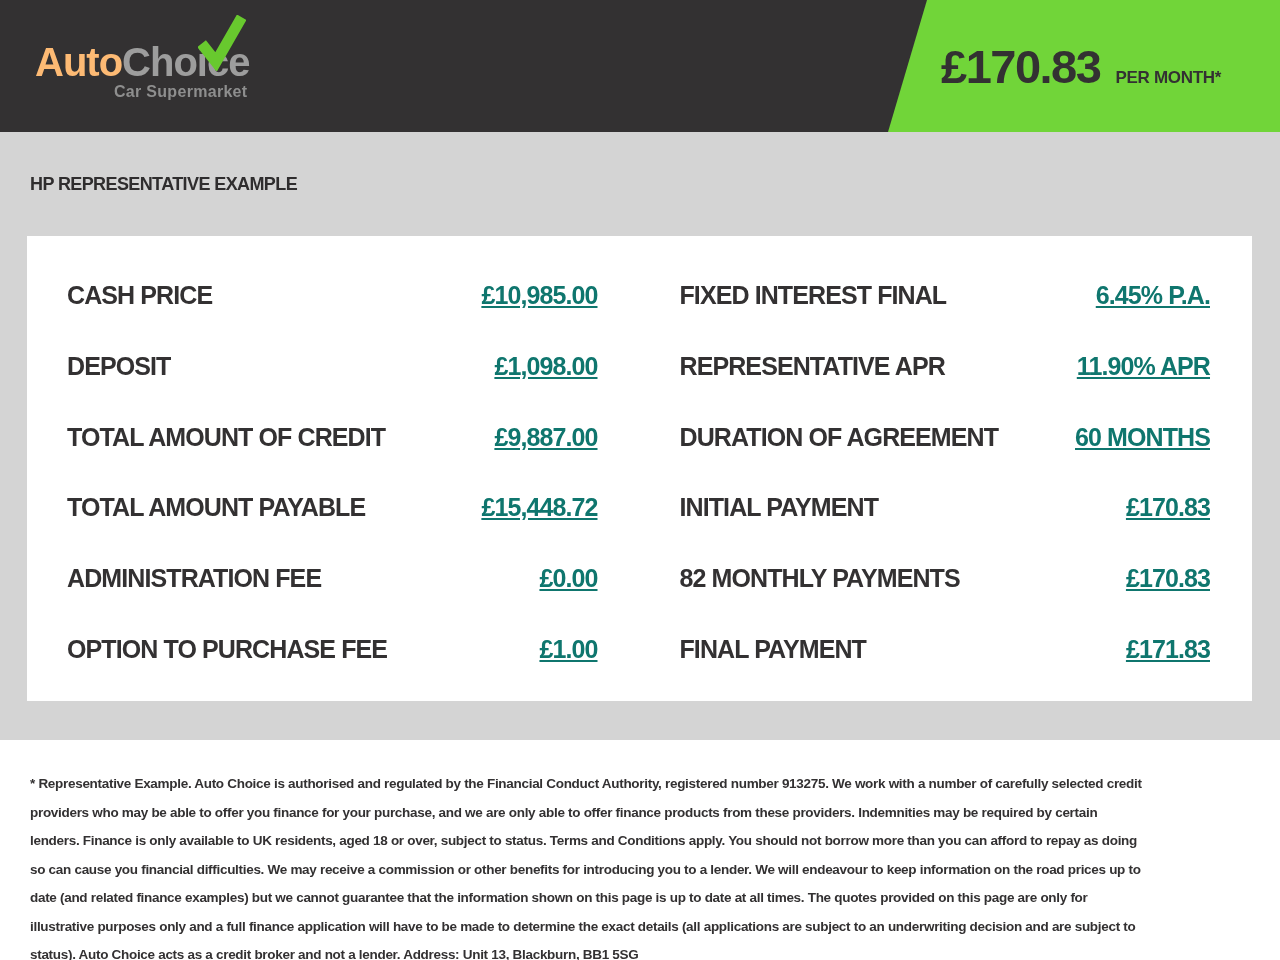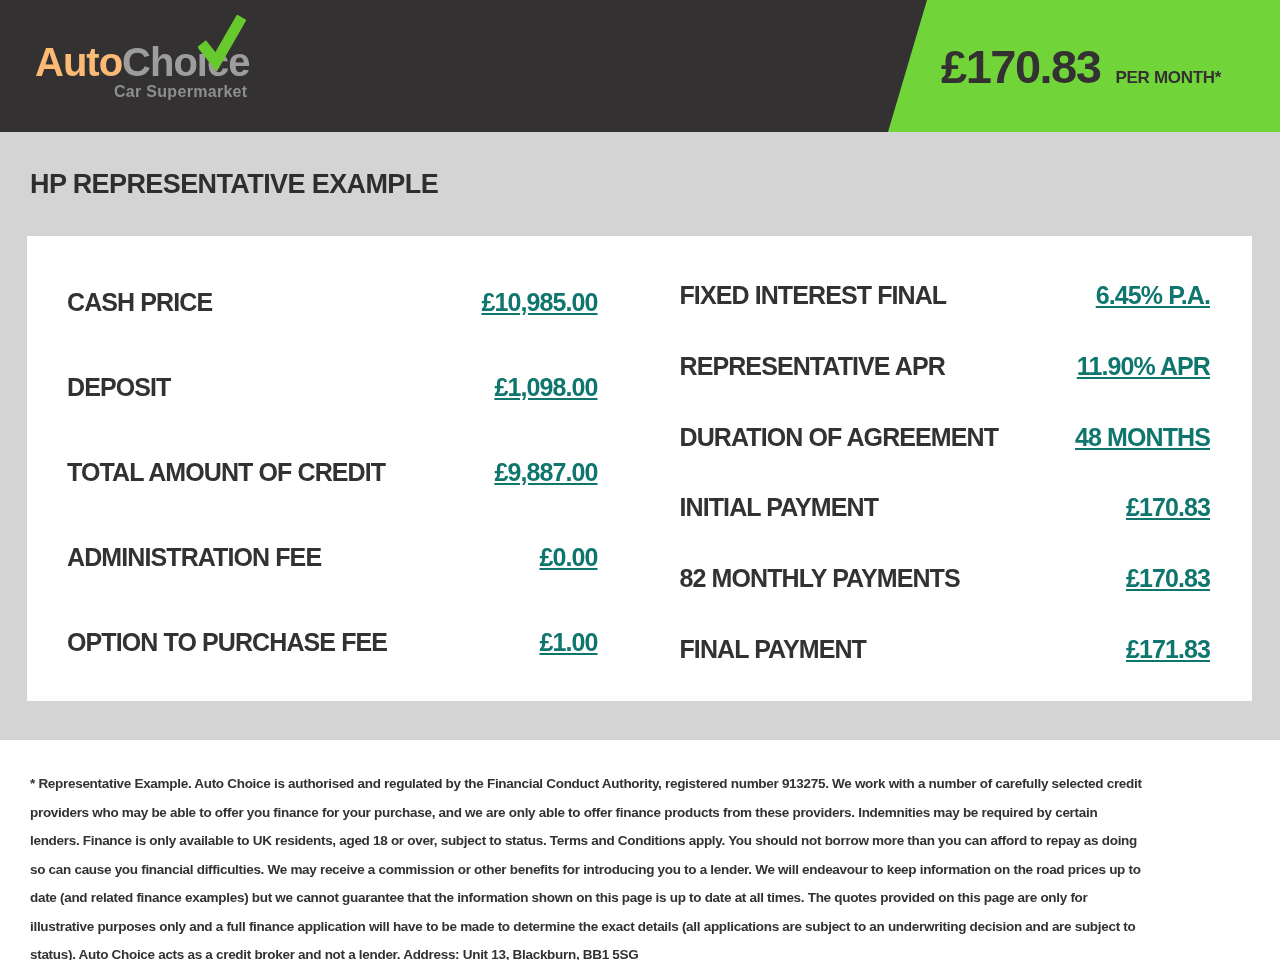"HP REPRESENTATIVE EXAMPLE" .title { font-size: 27px -> 18px }
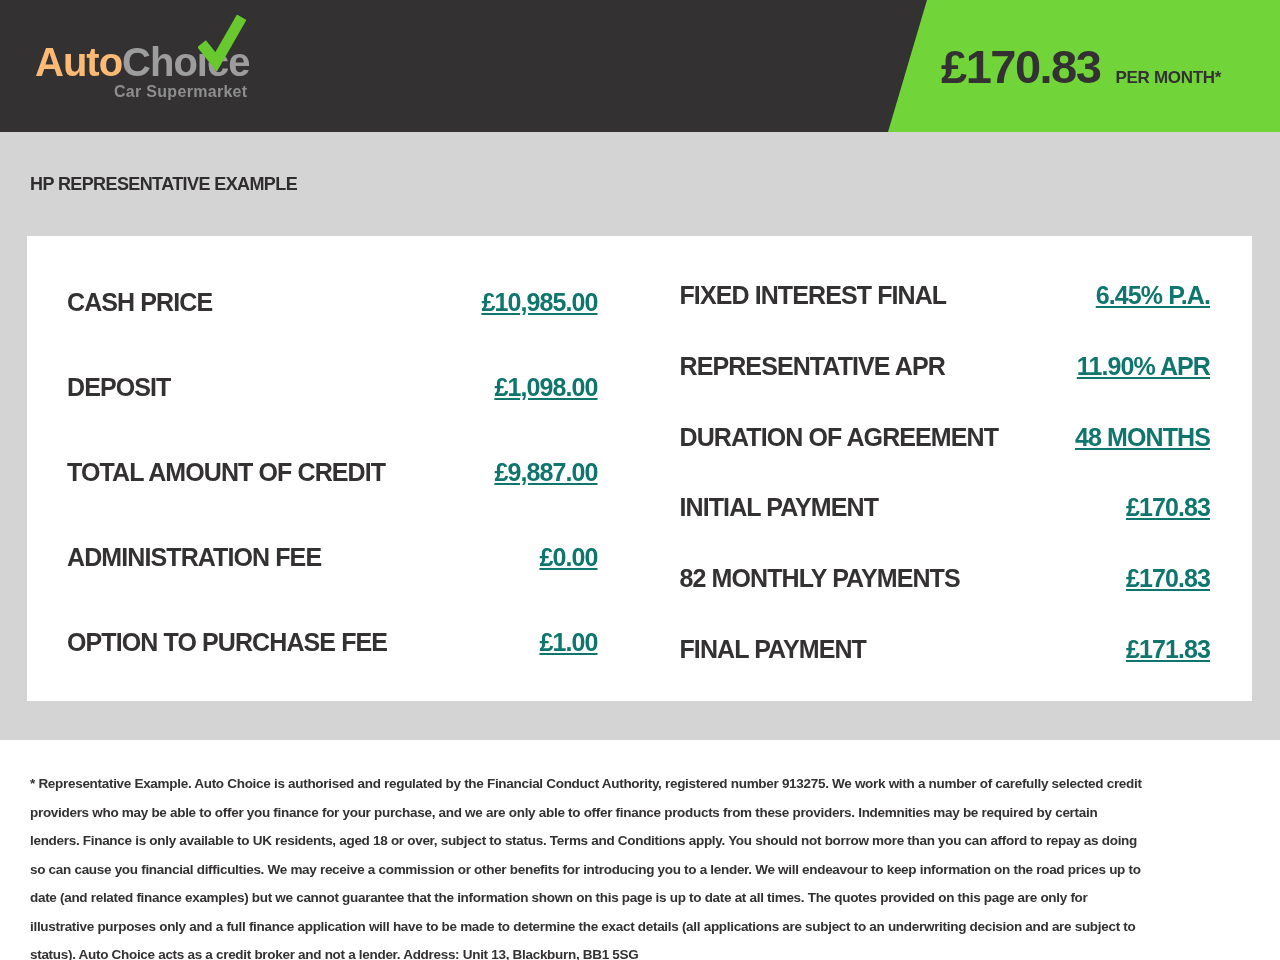"48 MONTHS" span.row-value { text: 48 -> 60 }
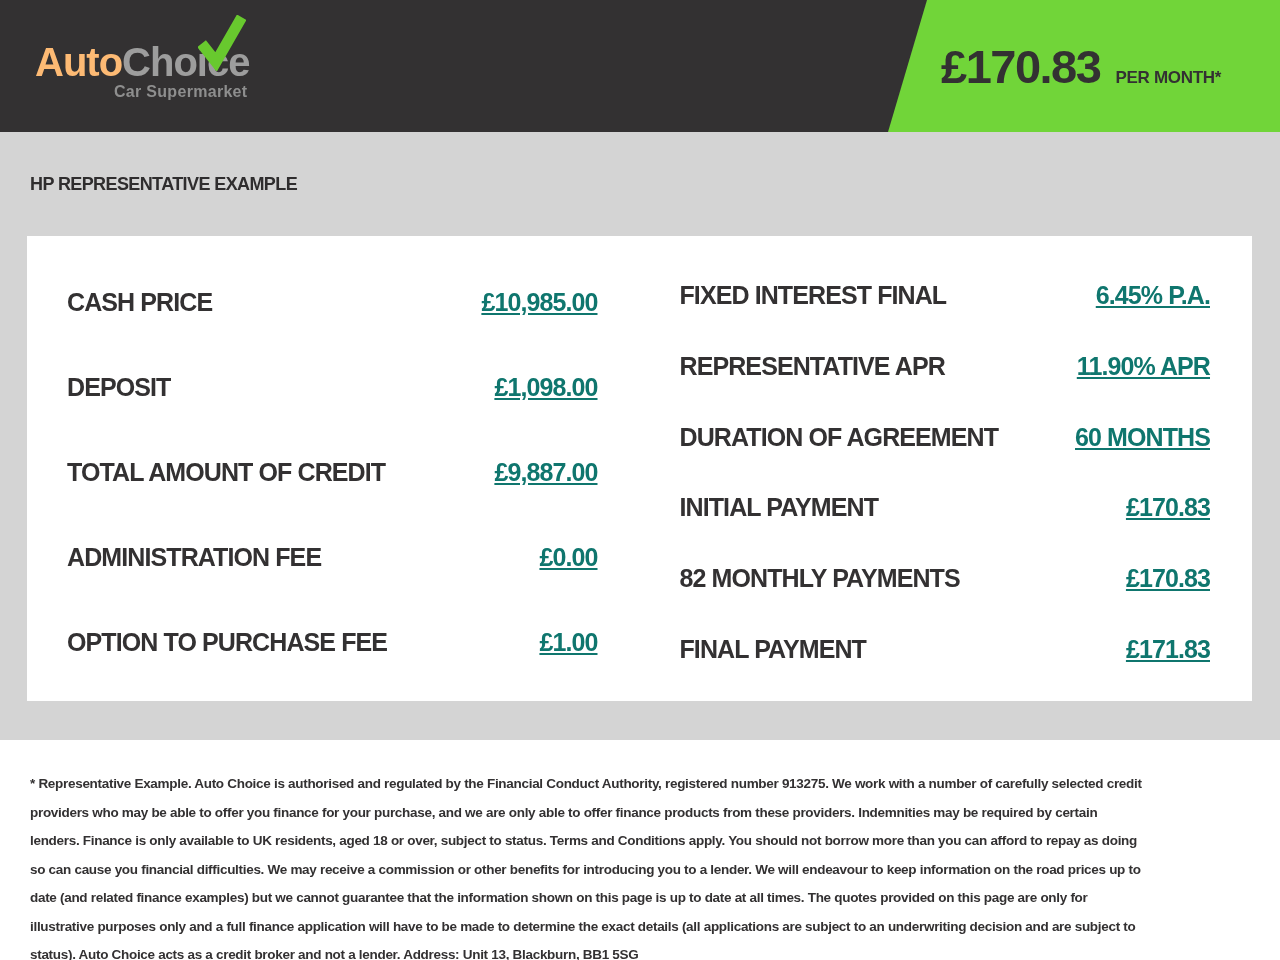"TOTAL AMOUNT PAYABLE" div.frow { html: none -> <div> <span>TOTAL AMOUNT PAYABLE</span> <span>£15,448.72</span> </div> }
